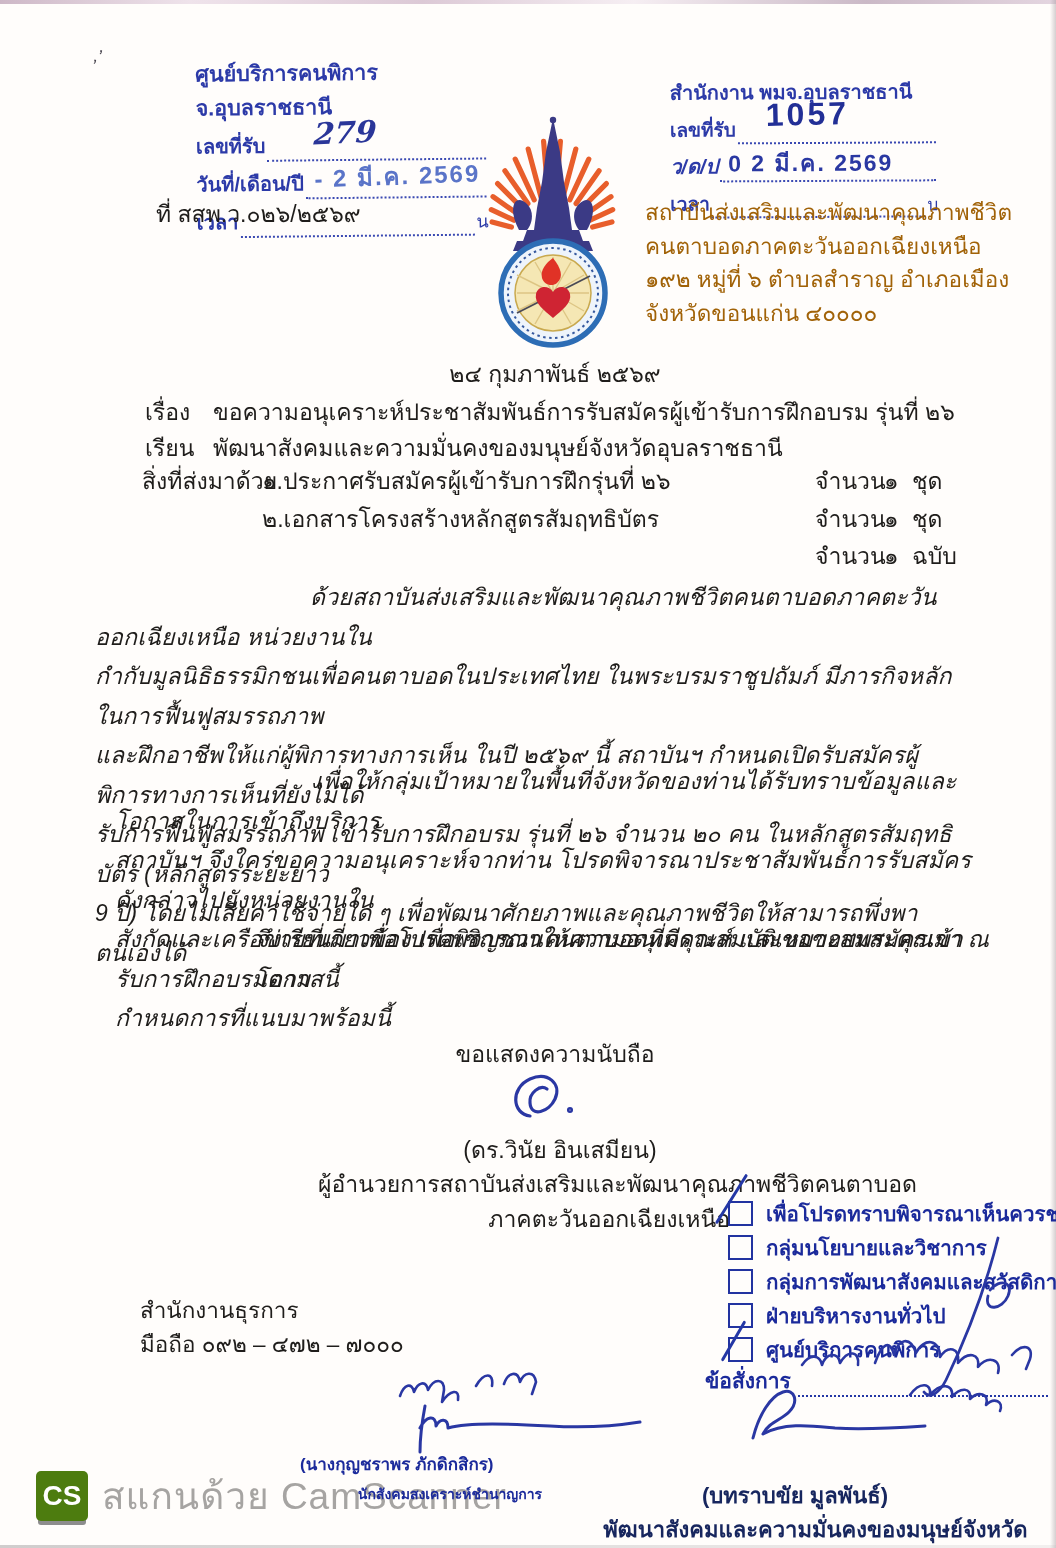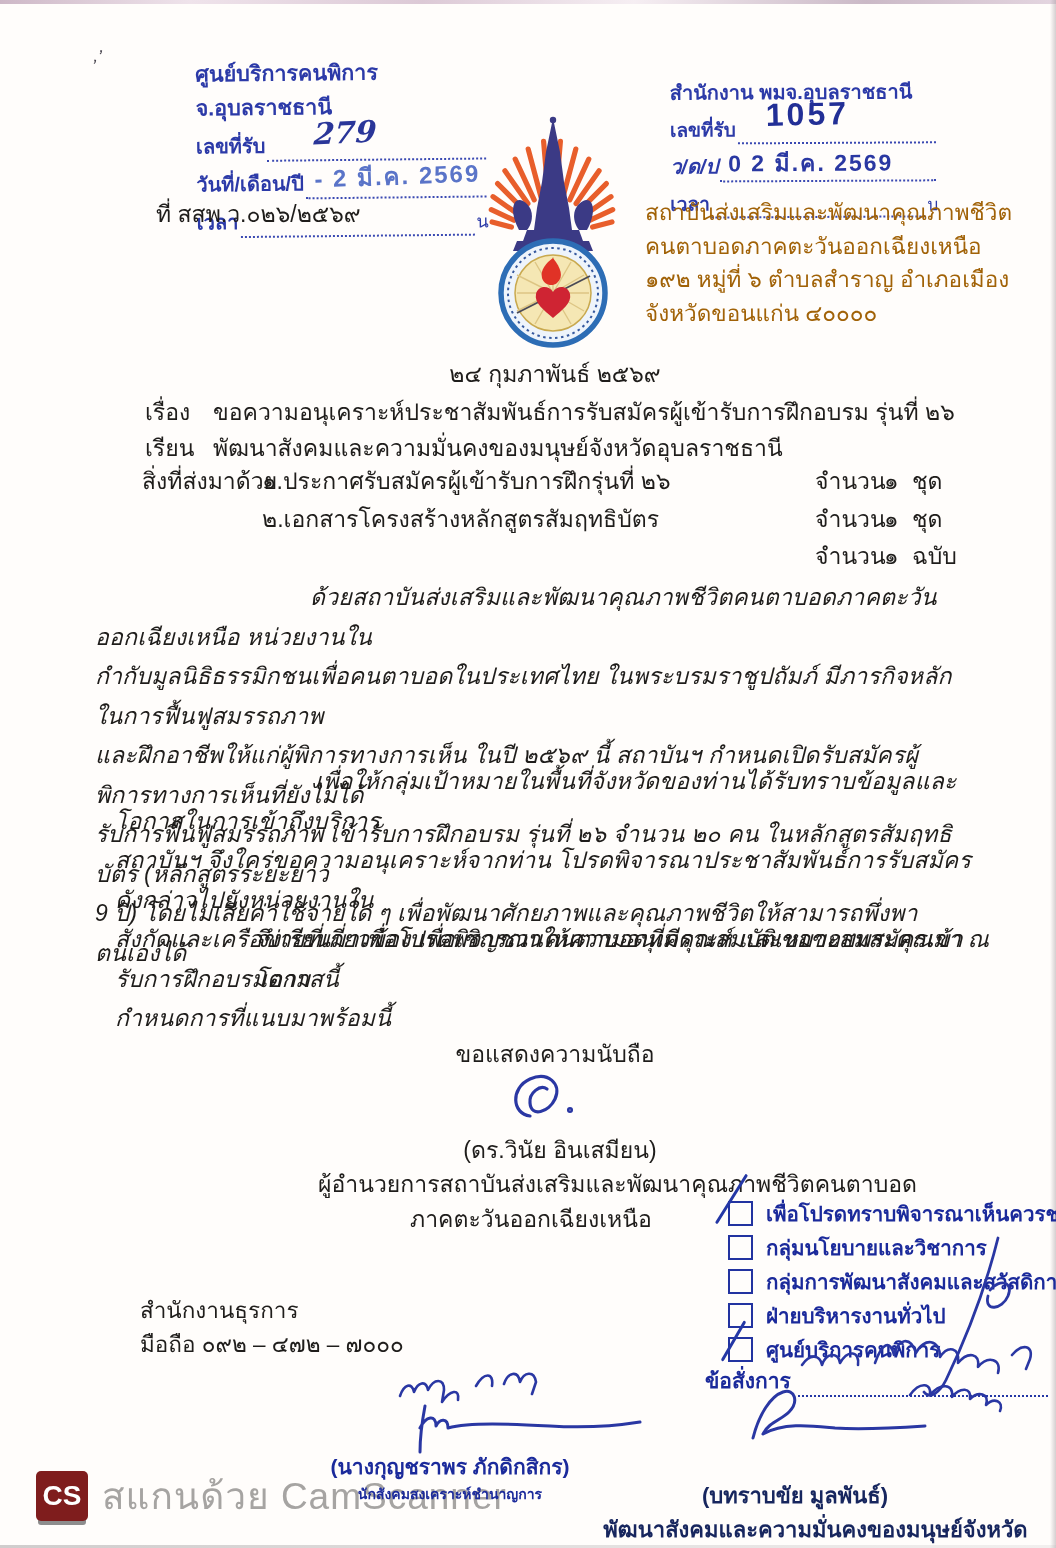"ภาคตะวันออกเฉียงเหนือ" div.abs { text-align: left -> right }
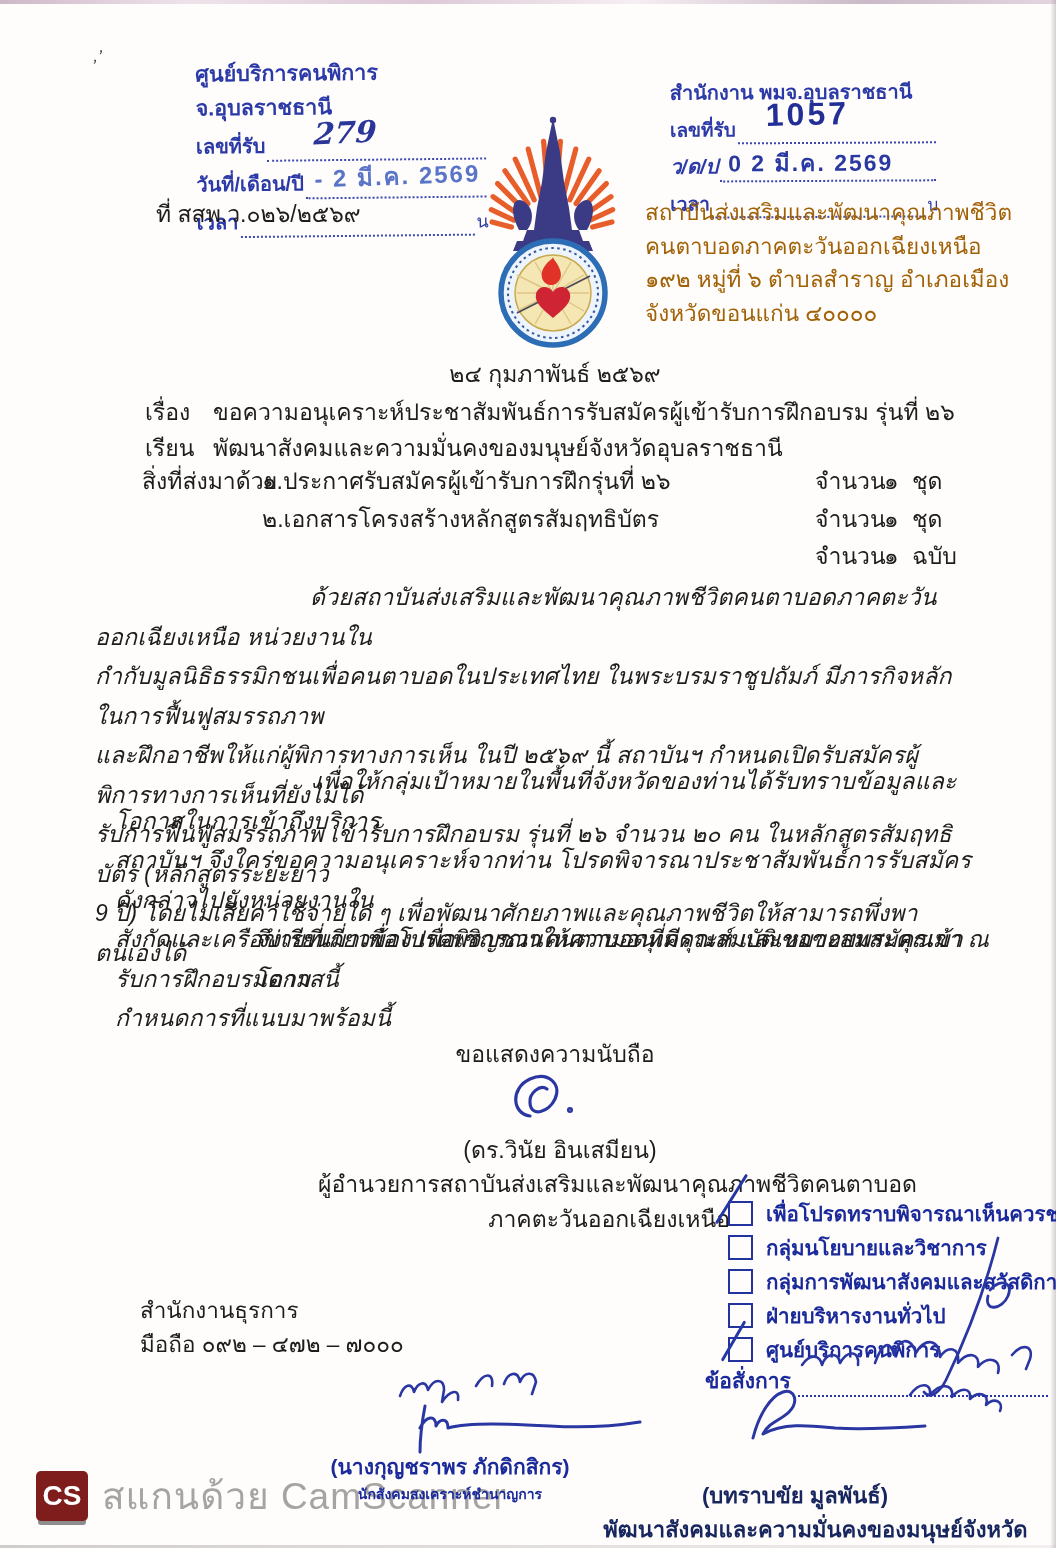"(นางกุญชราพร ภักดิกสิกร)" div.abs { font-size: 21px -> 17px; text-align: center -> none }
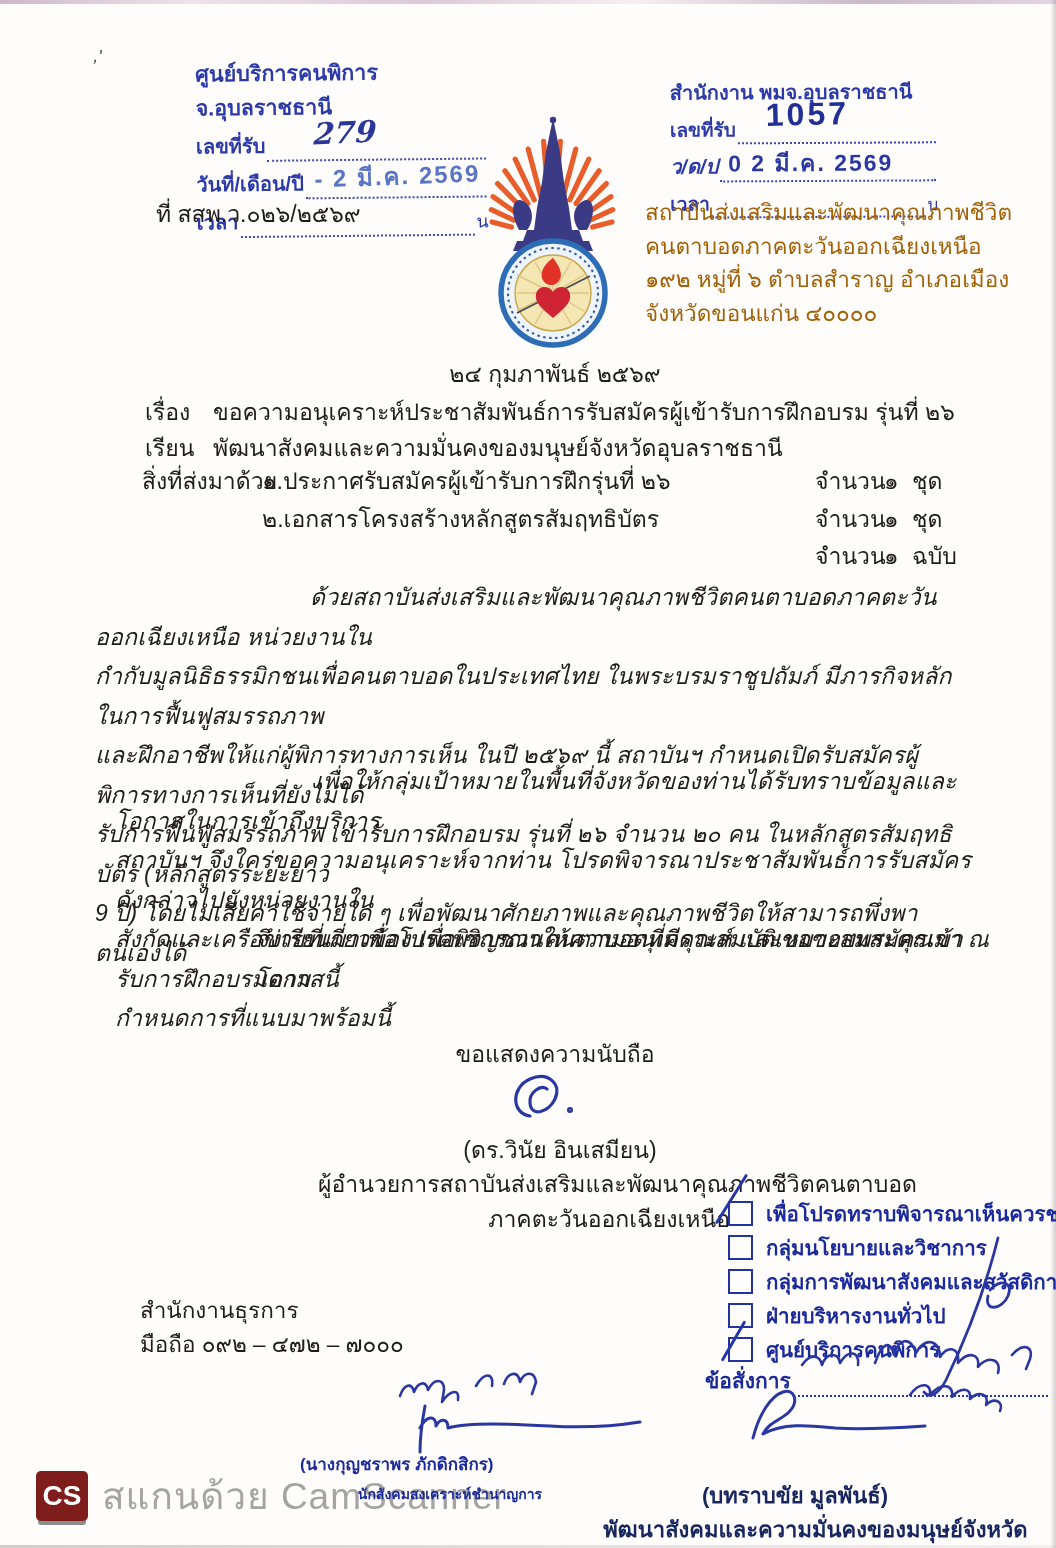"CS" .wm-badge { background: #7f1d1d -> #4d7c0f }
